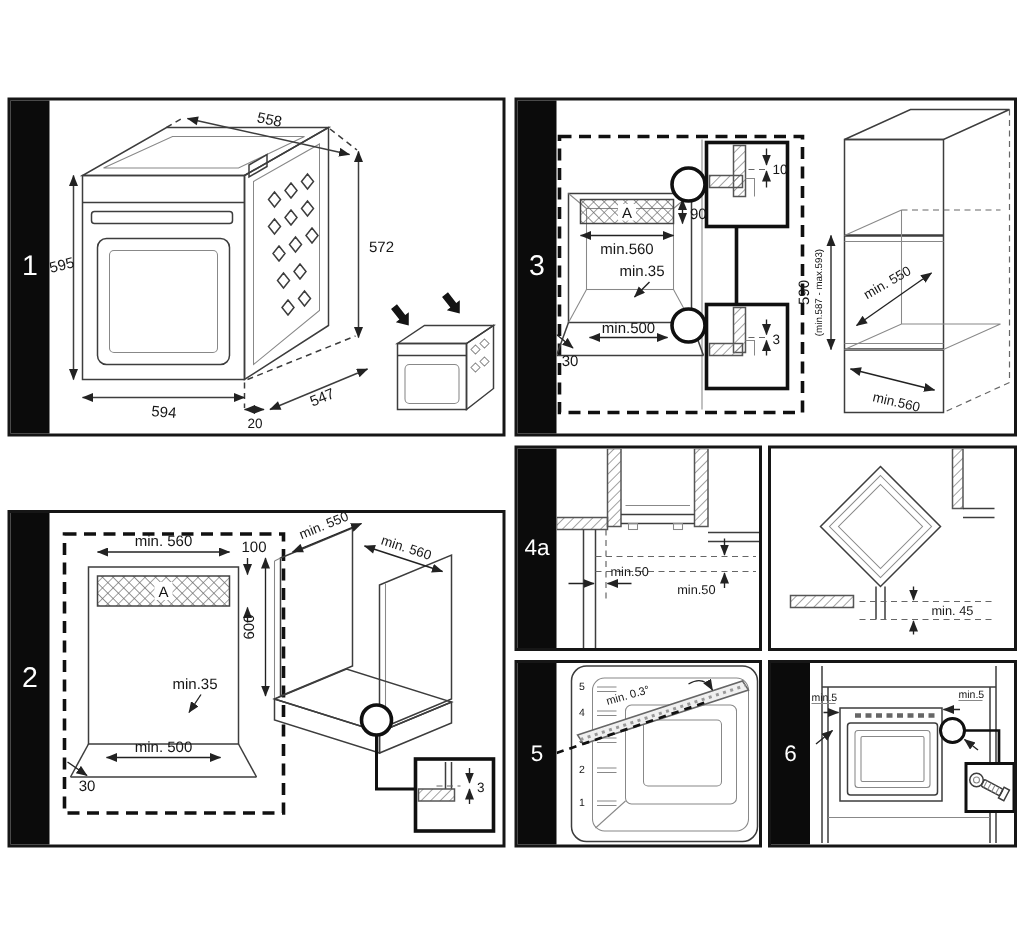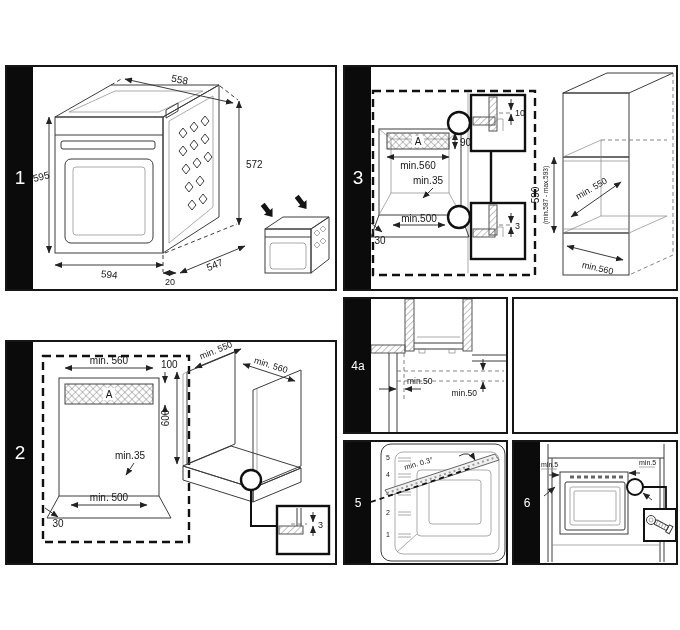"4a" .small .tab { font-size: 12px -> 15px }
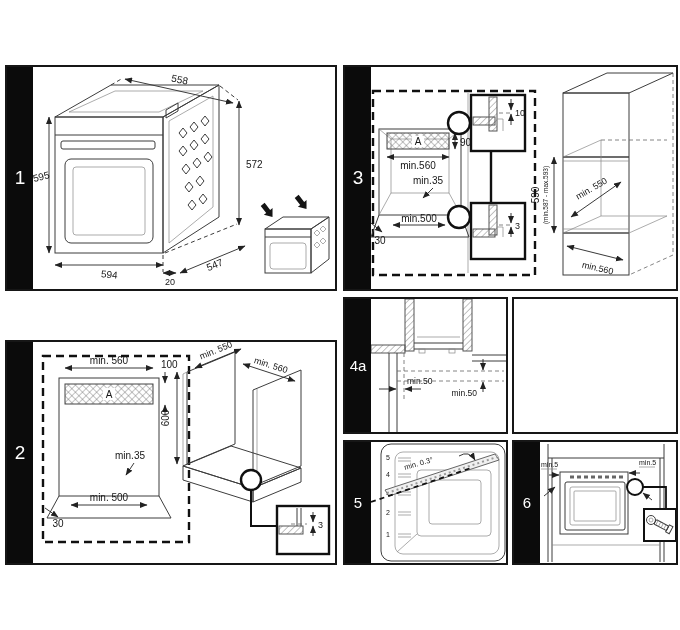"min. 45" div.cv { html: none -> <div> <svg> <g> <polygon></polygon> <polygon></polygon> <polygon></polygon> <rect></rect> <line></line> <line></line> <rect></rect> <line></line> <line></line> <line></line> <line></line> </g> <line></line> <line></line> <text>min. 45</text> </svg> </div> }
